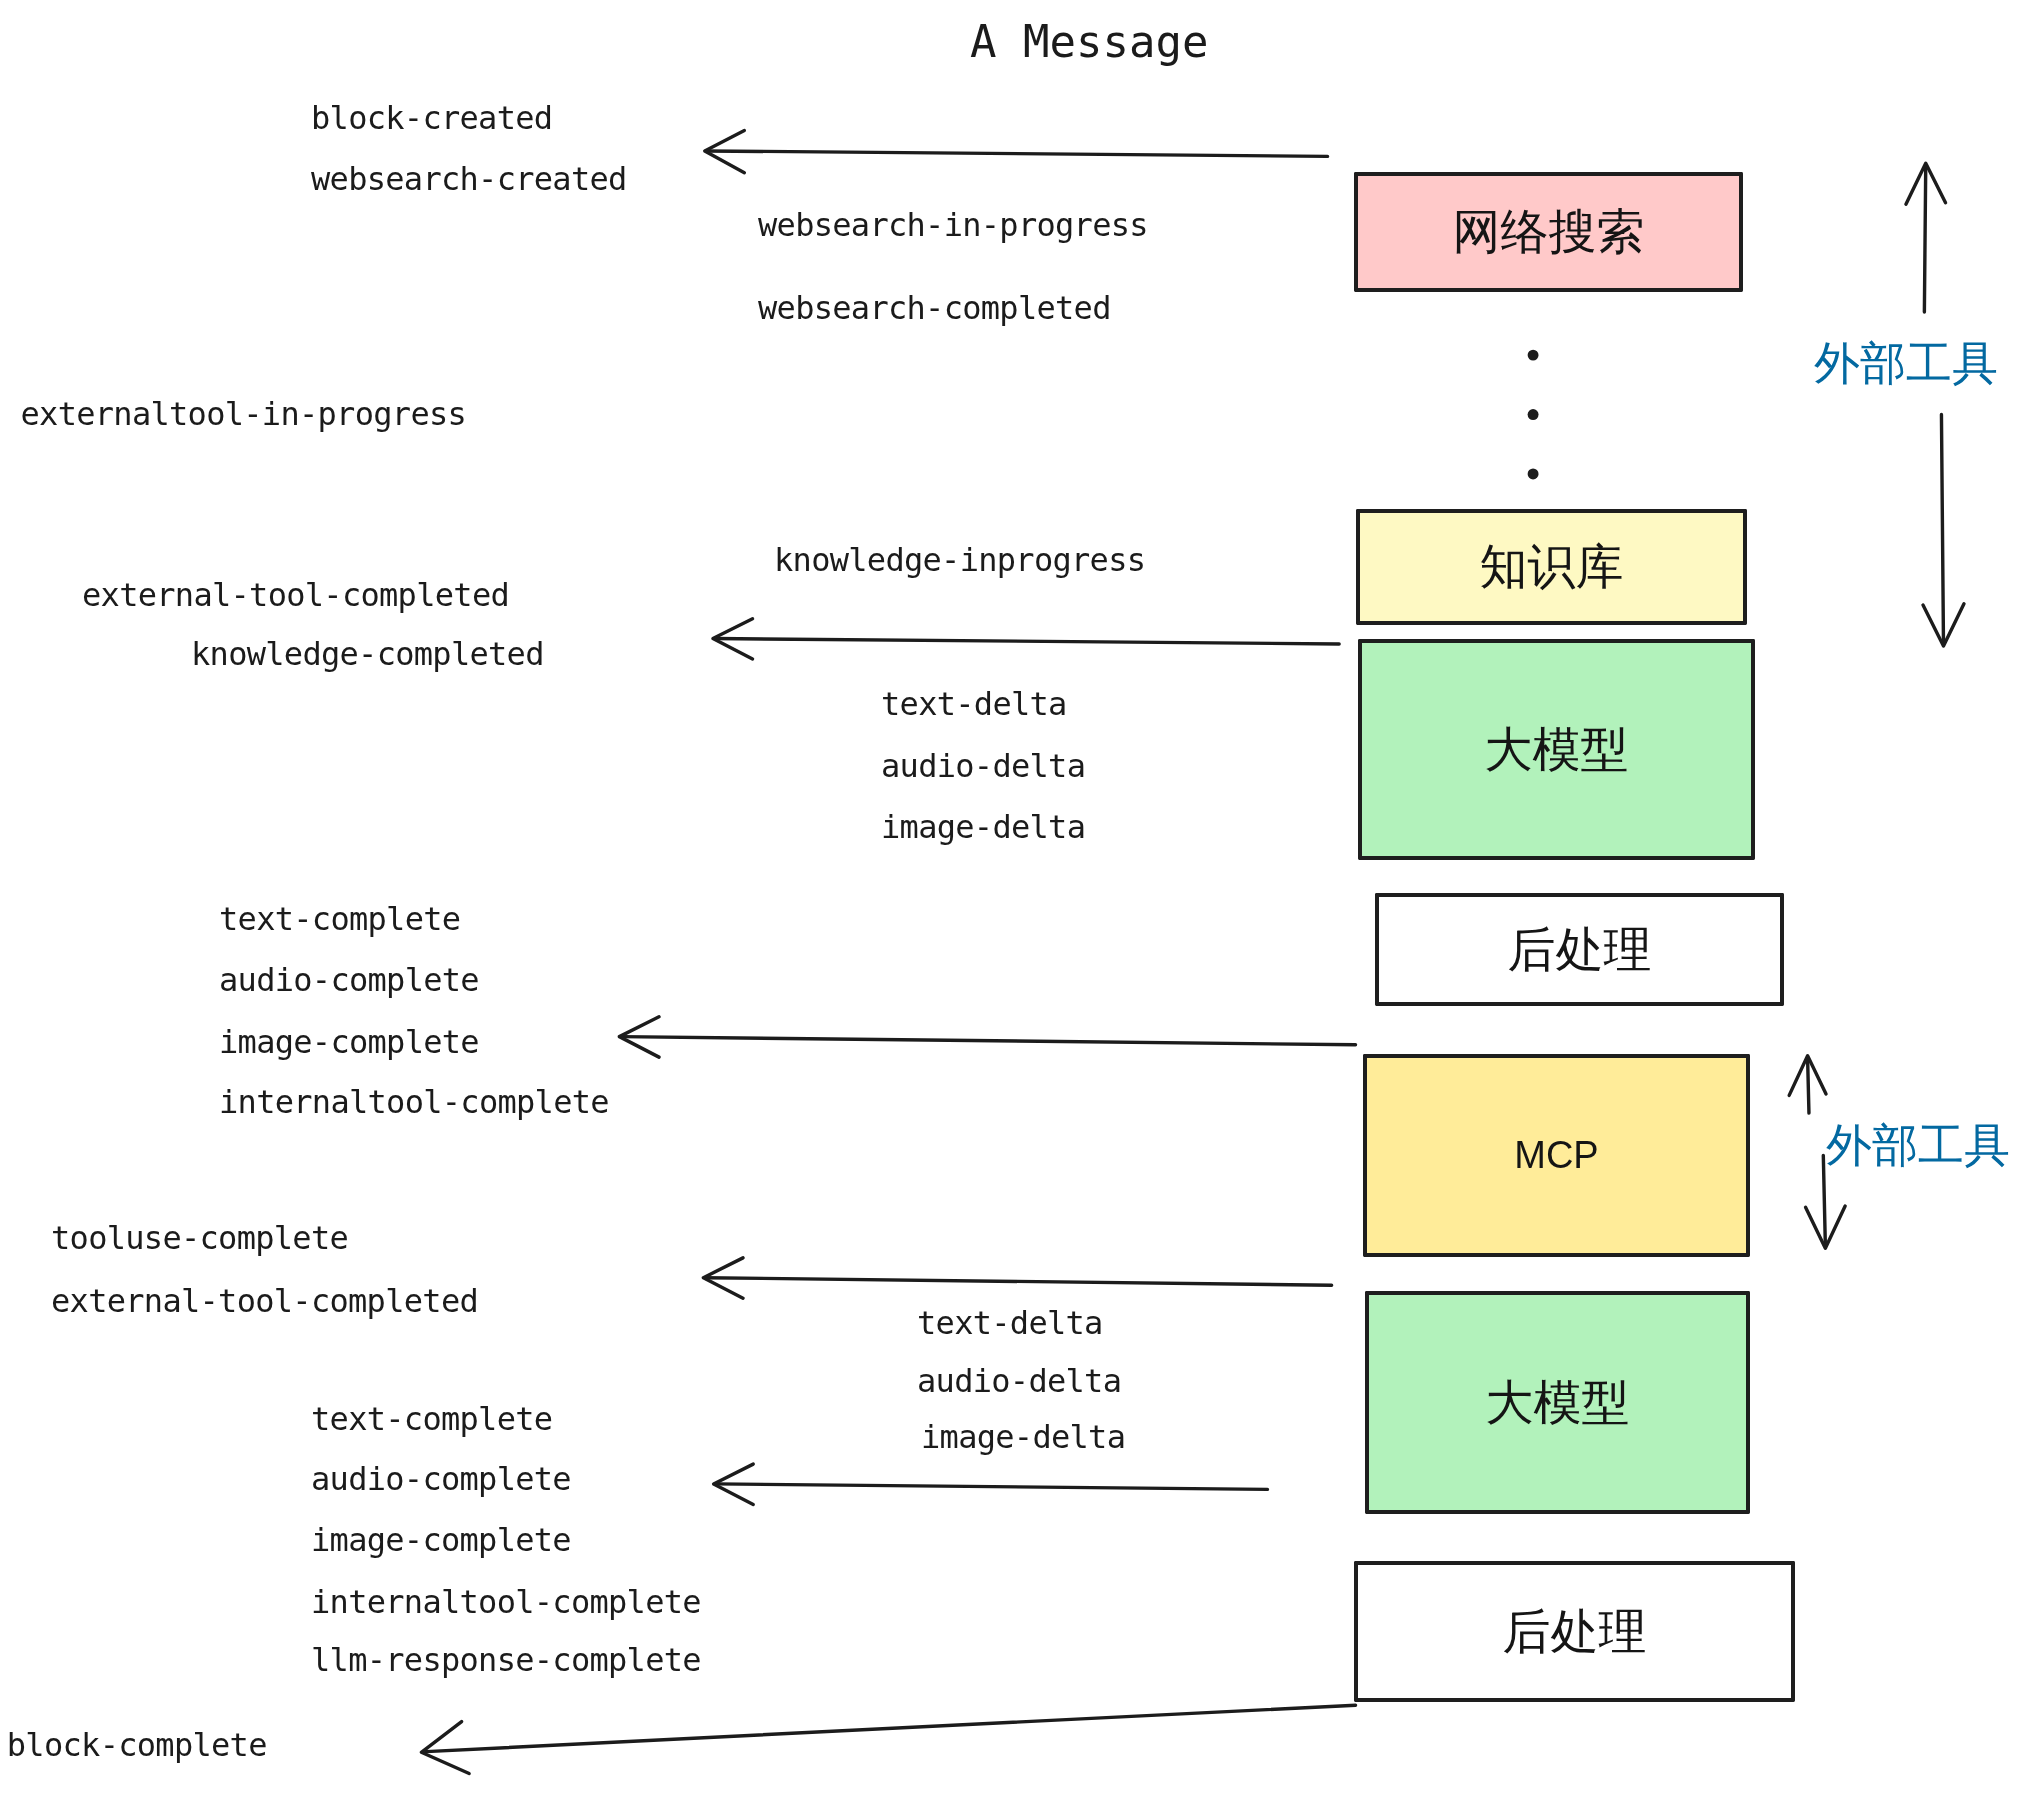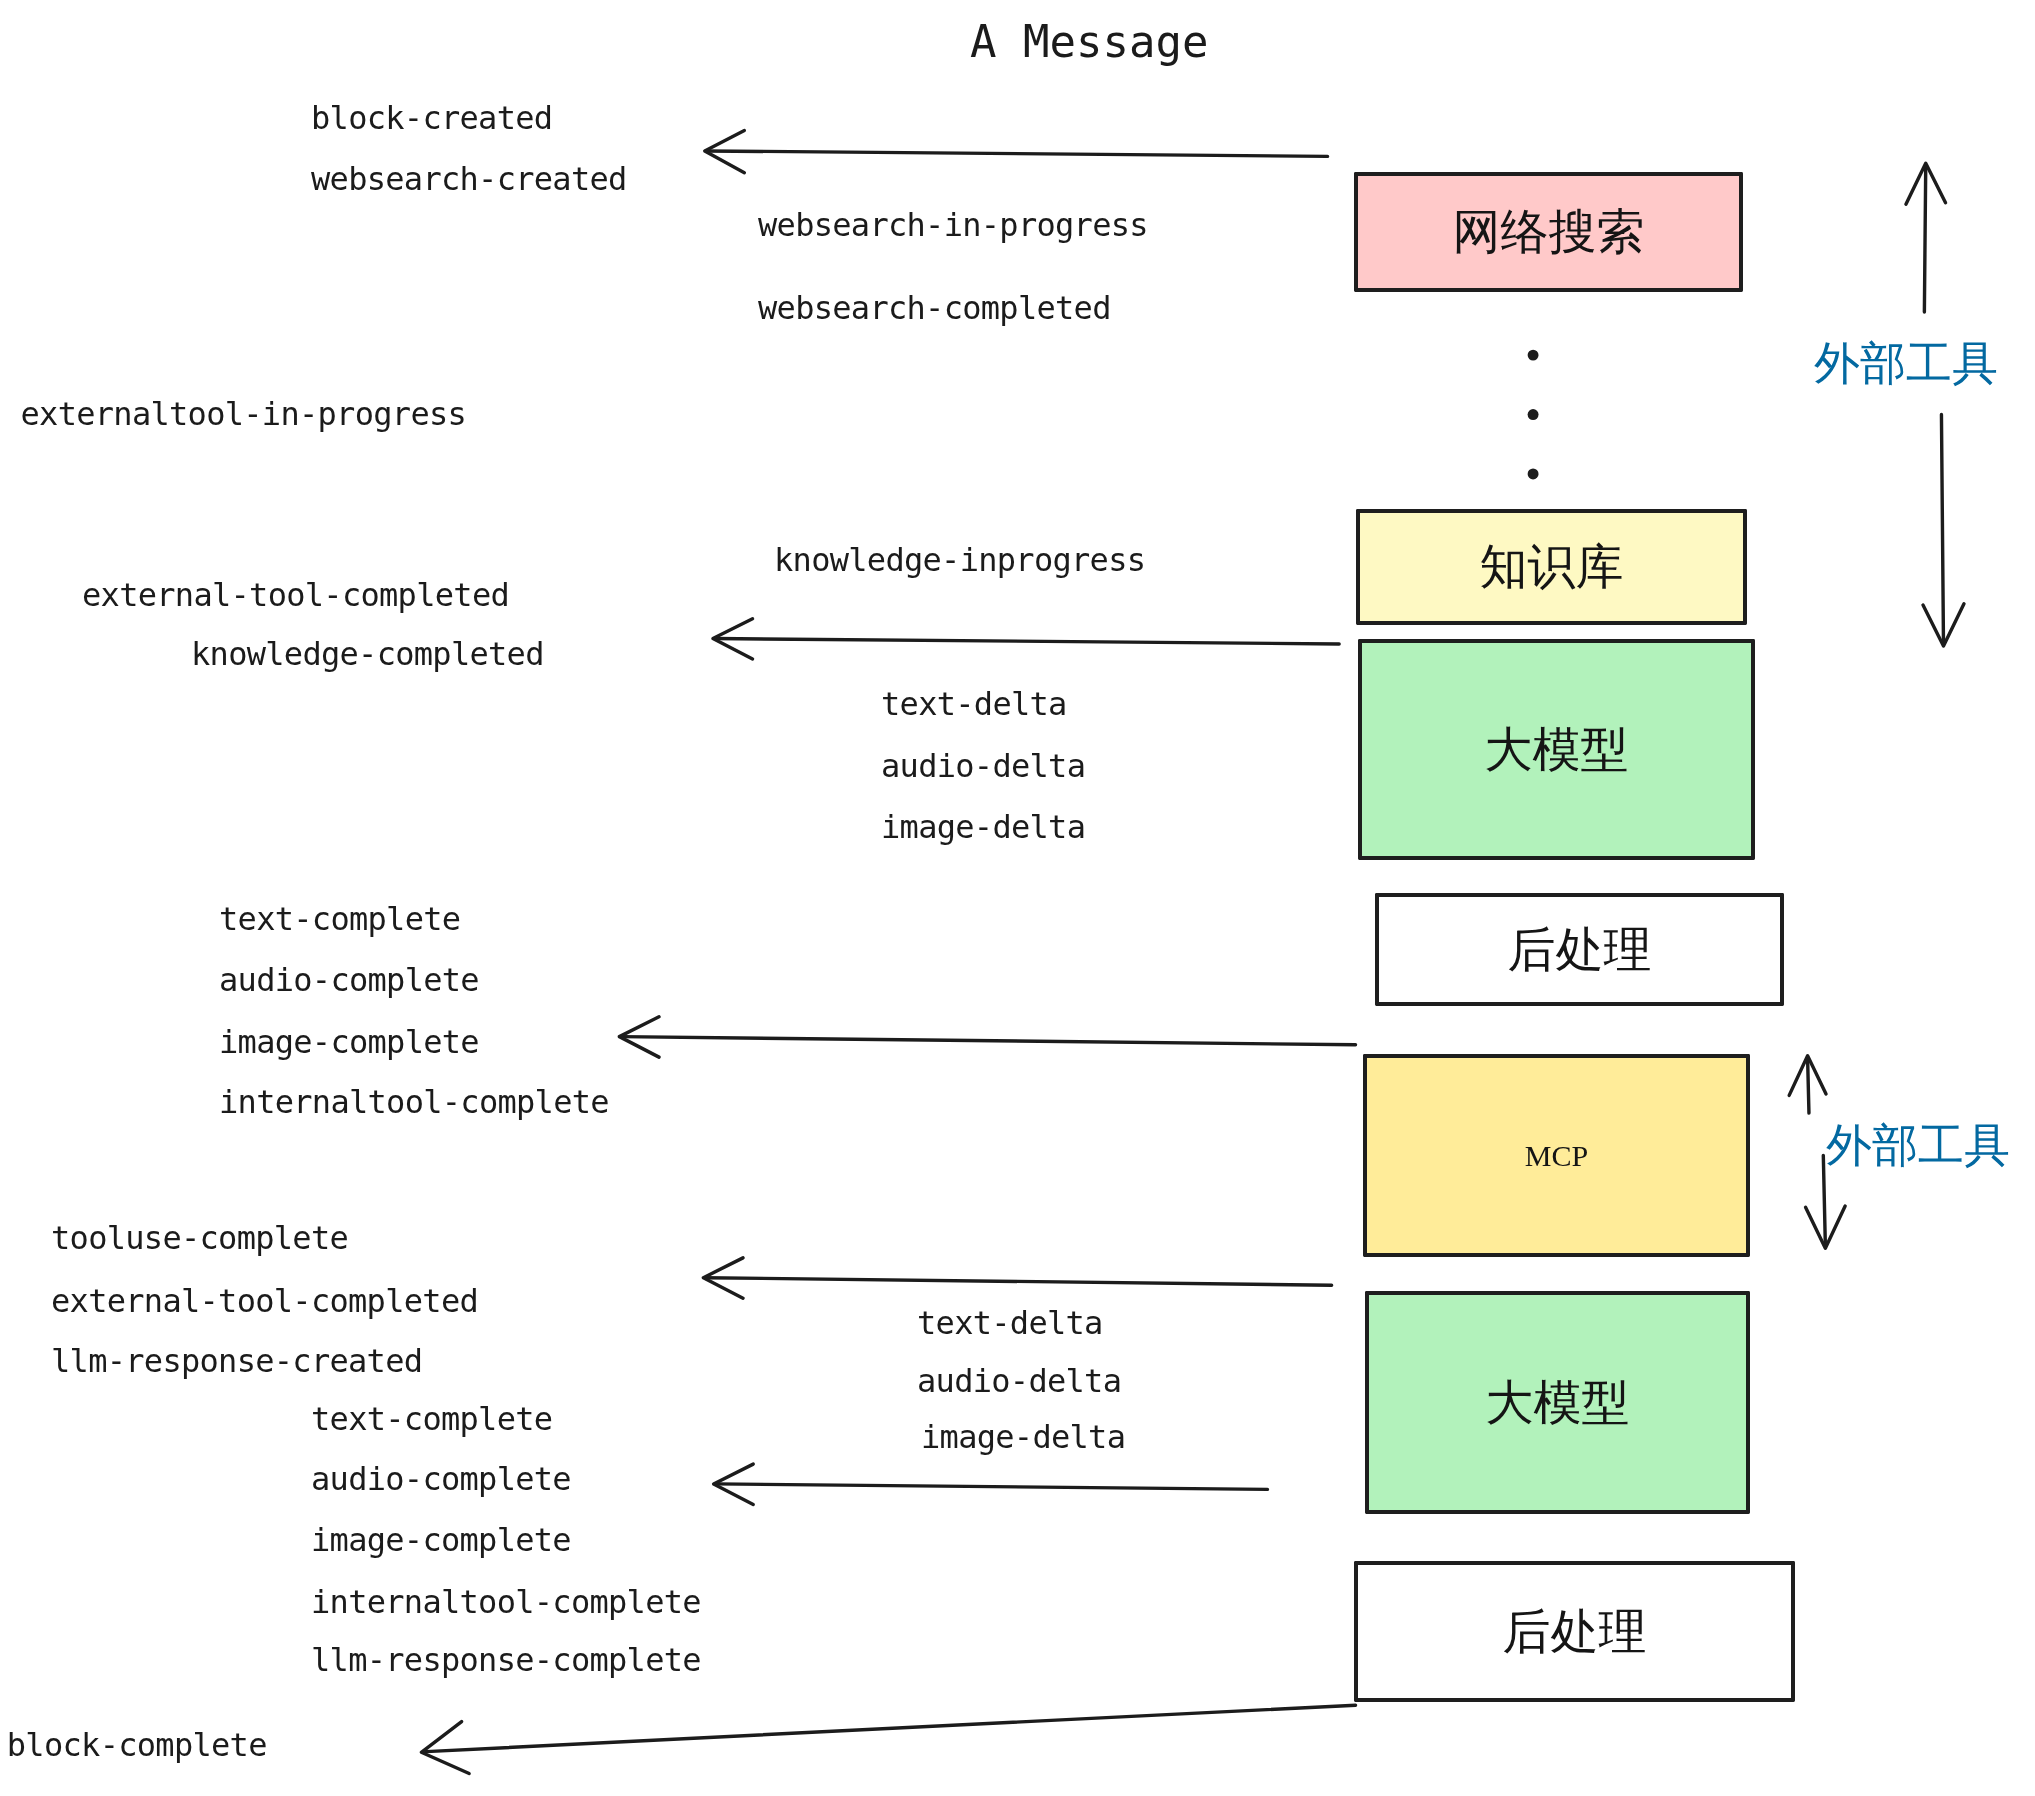"MCP" .box .mono { font-family: Liberation Serif, serif -> Liberation Sans, sans-serif; font-size: 30px -> 38px }
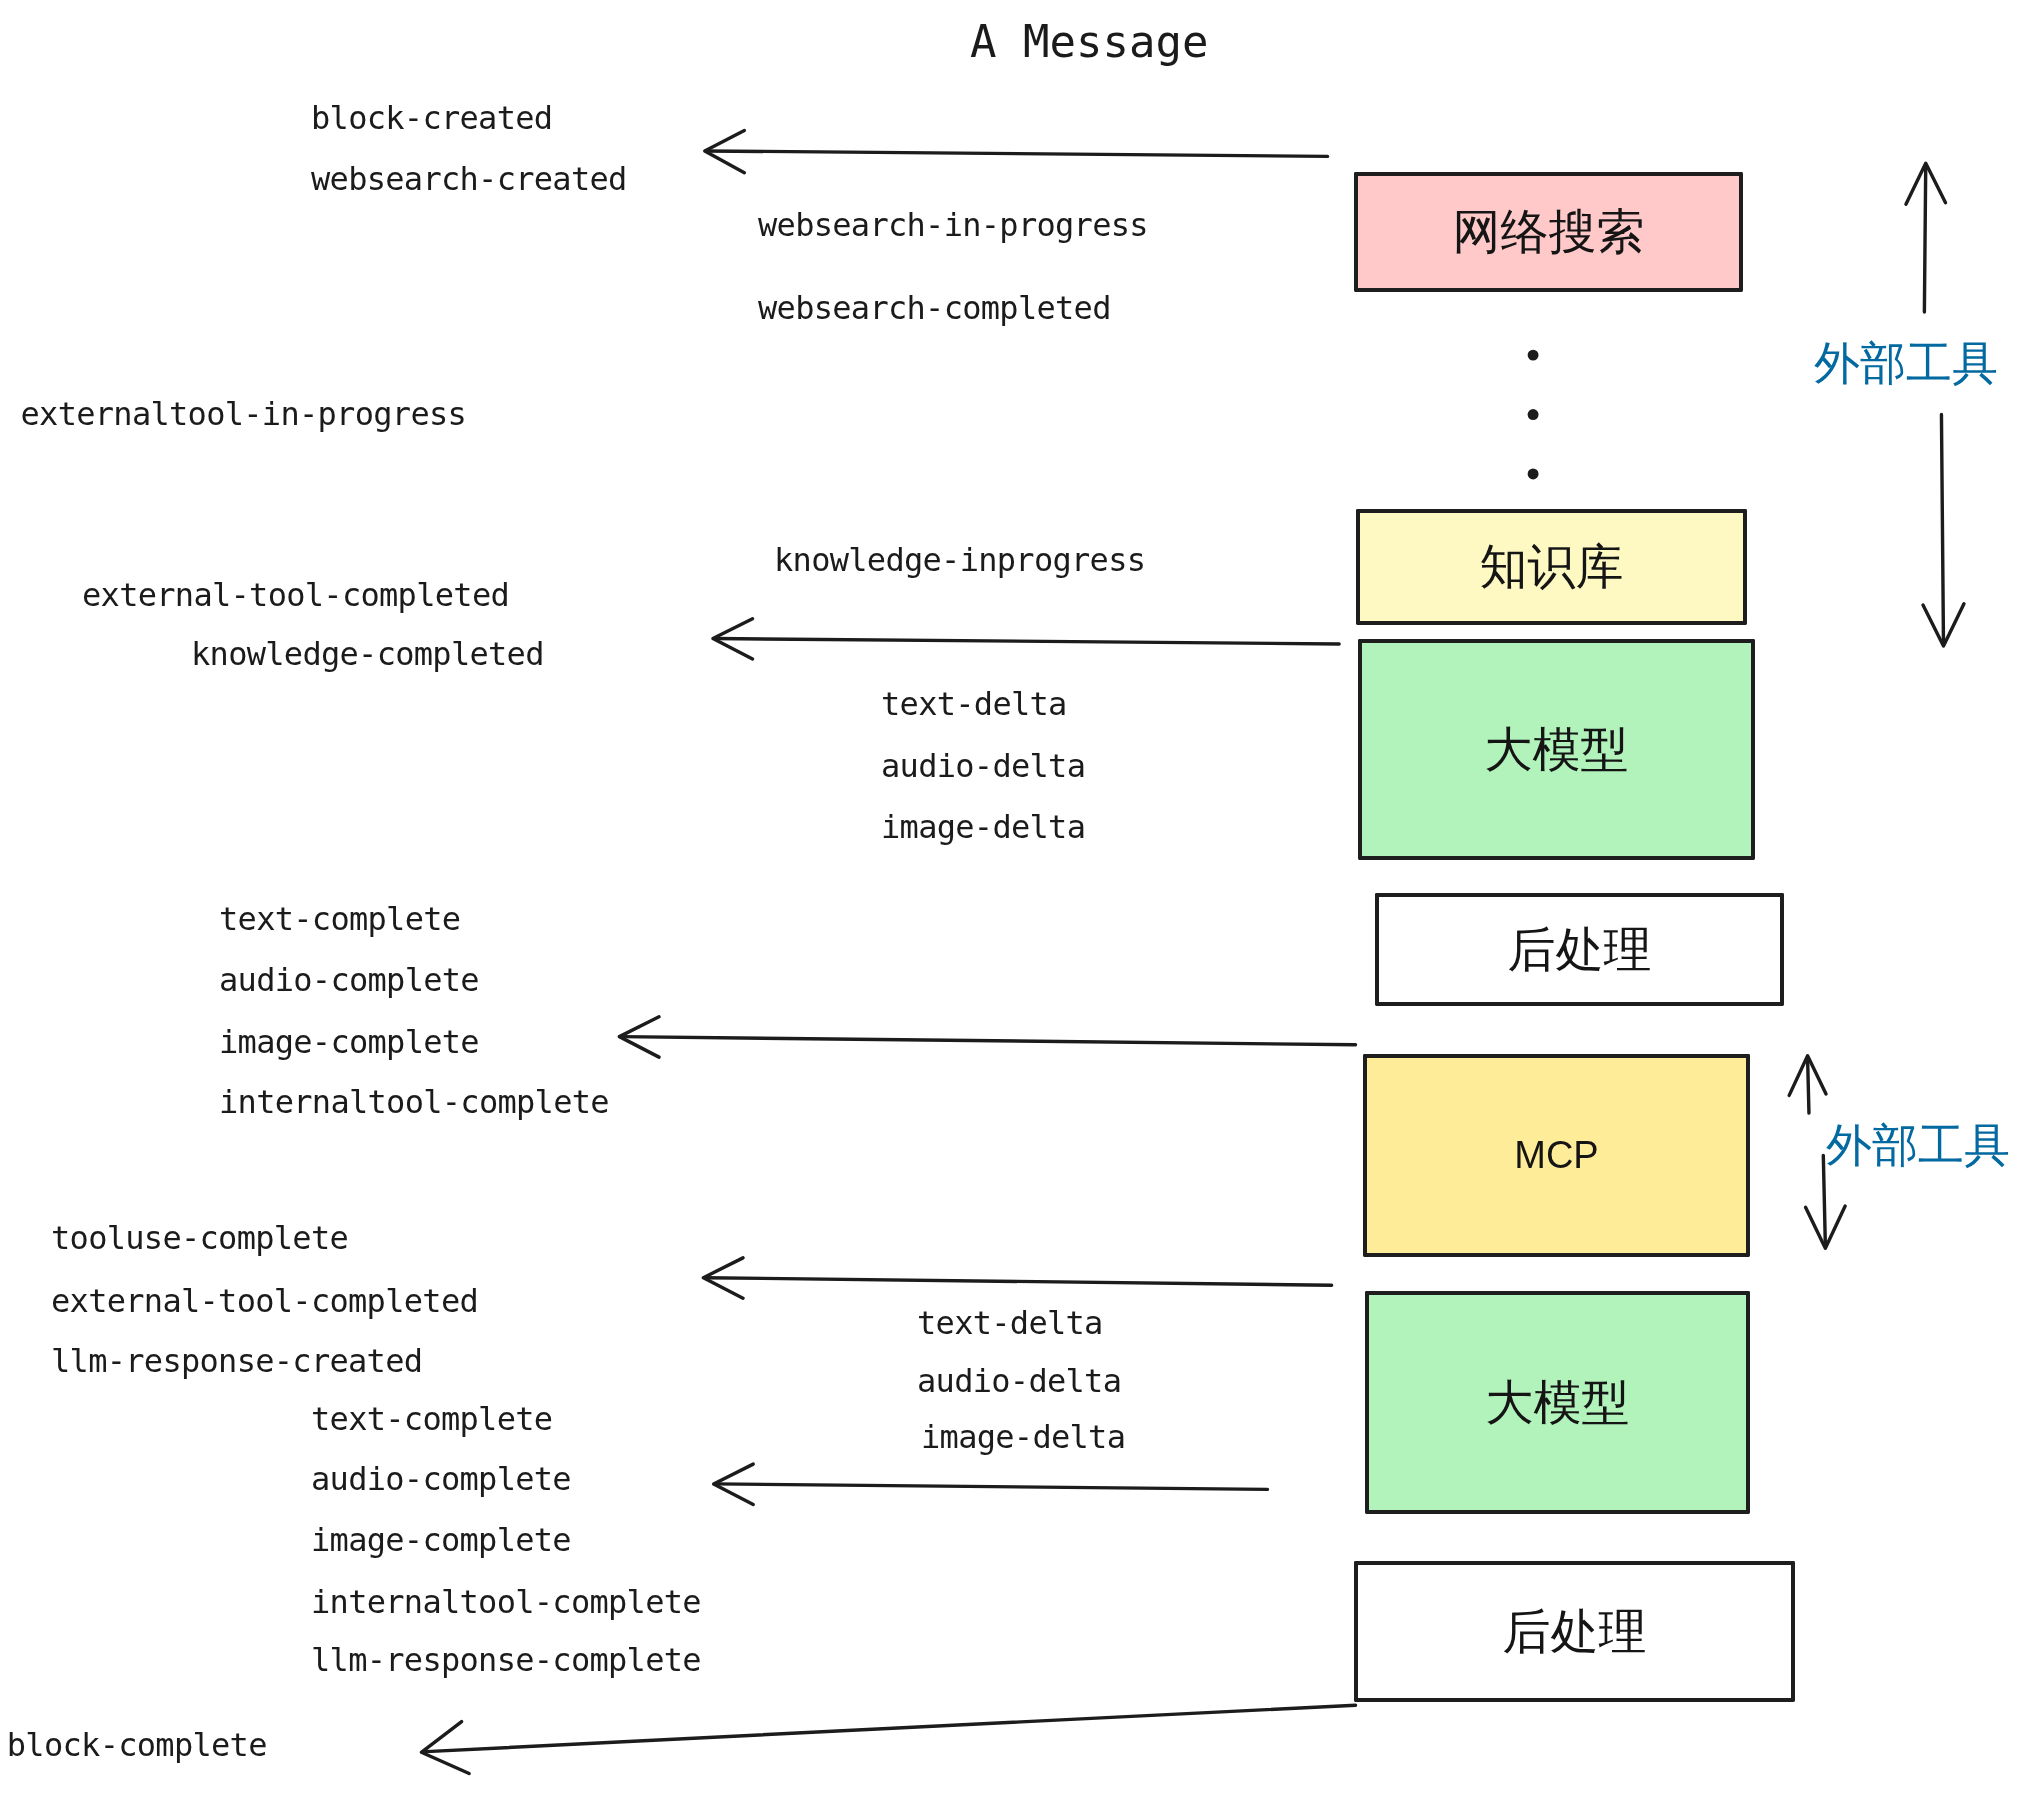"llm-response-created" div.ev { html: <div>llm-response-created</div> -> none }
